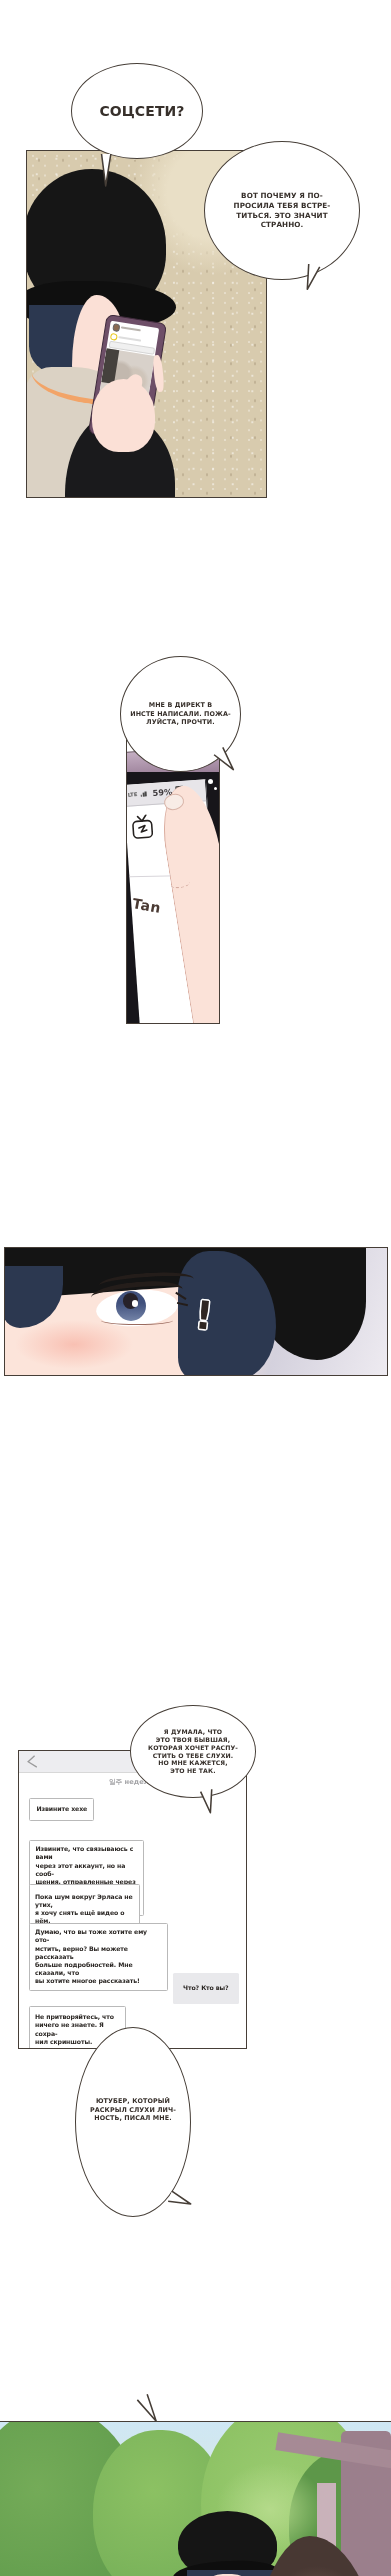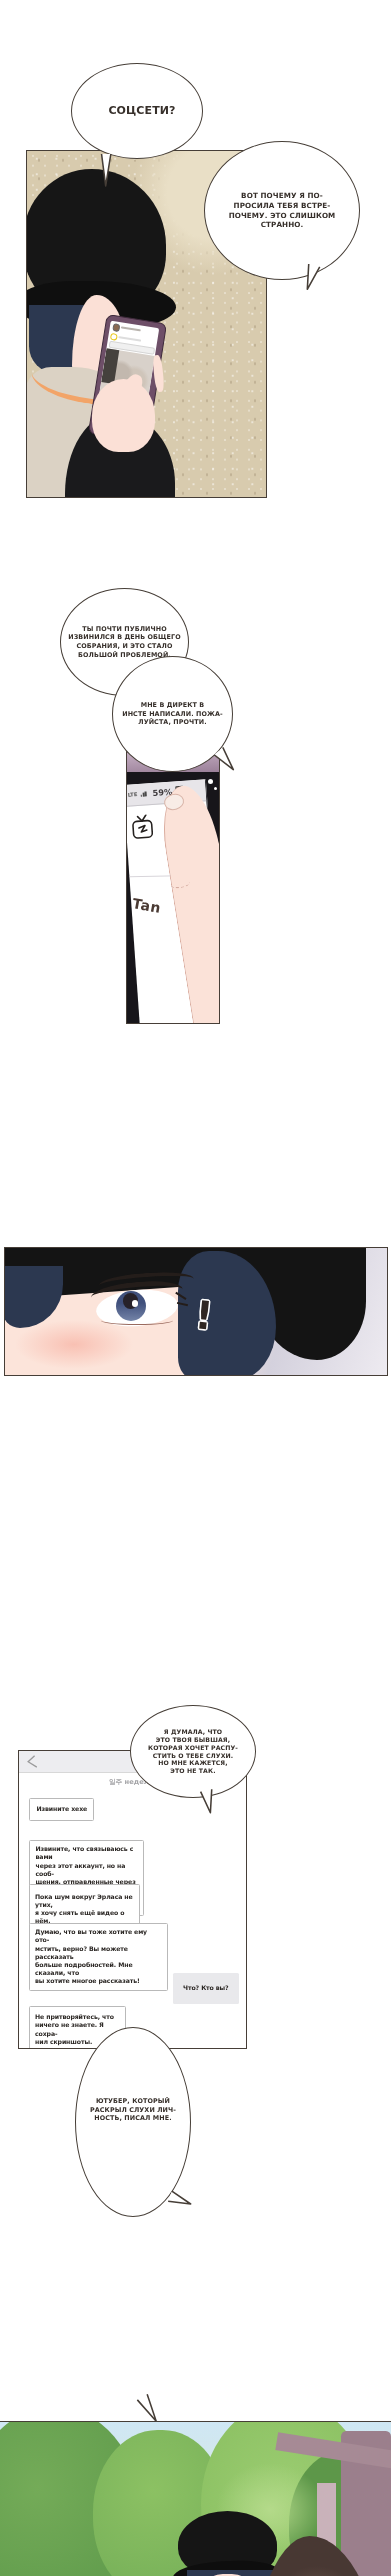"СОЦСЕТИ?" div.btxt { font-size: 11px -> 14px }
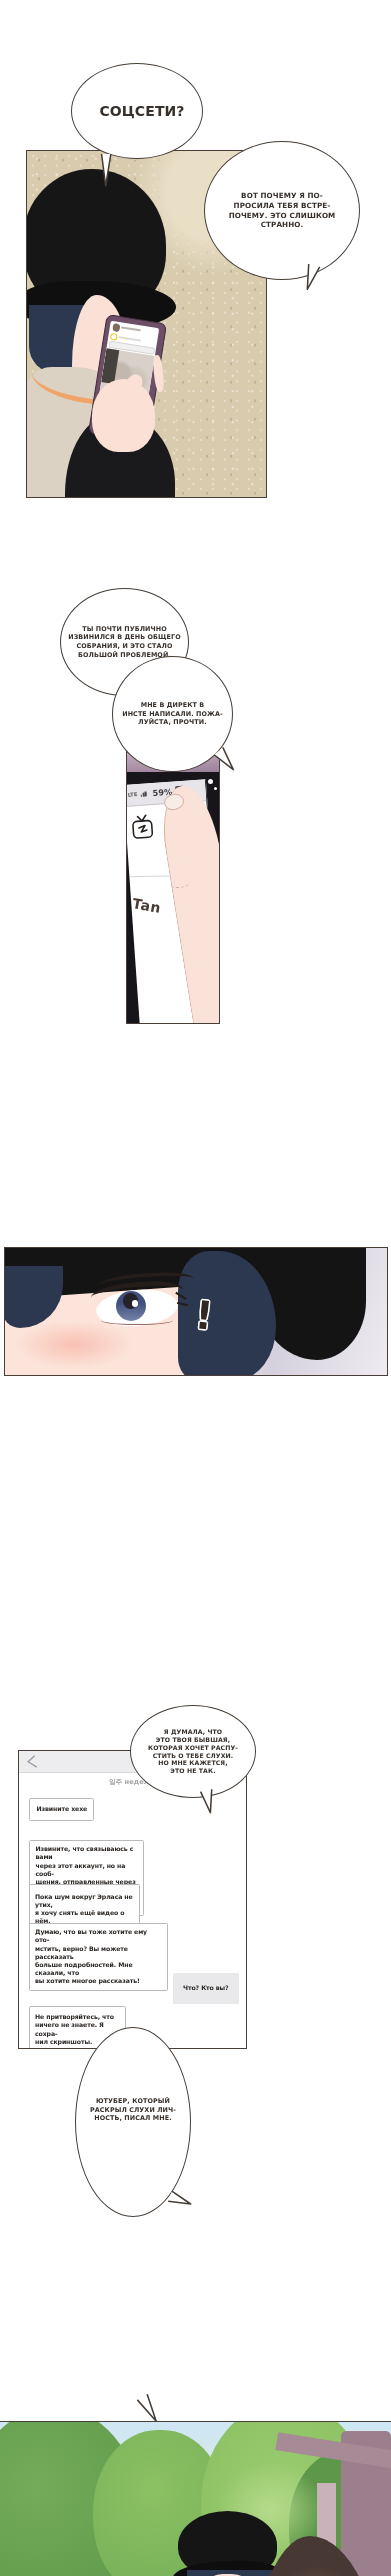"ВОТ ПОЧЕМУ Я ПО-" div.btxt { text: ПОЧЕМУ. ЭТО СЛИШКОМ -> ТИТЬСЯ. ЭТО ЗНАЧИТ }
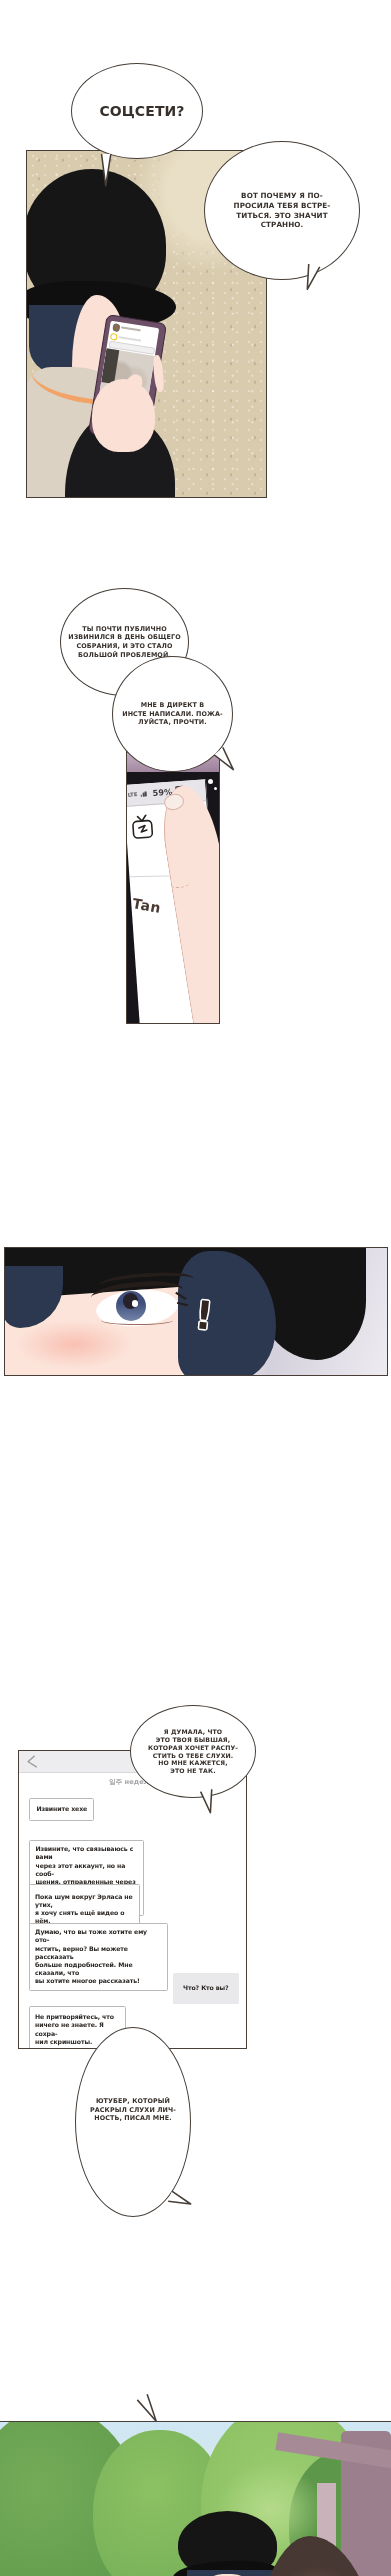"ТЫ ПОЧТИ ПУБЛИЧНО" div.bubble { html: <div> <div>ТЫ ПОЧТИ ПУБЛИЧНО ИЗВИНИЛСЯ В ДЕНЬ ОБЩЕГО СОБРАНИЯ, И ЭТО СТАЛО БОЛЬШОЙ ПРОБЛЕМОЙ.</div> </div> -> none }
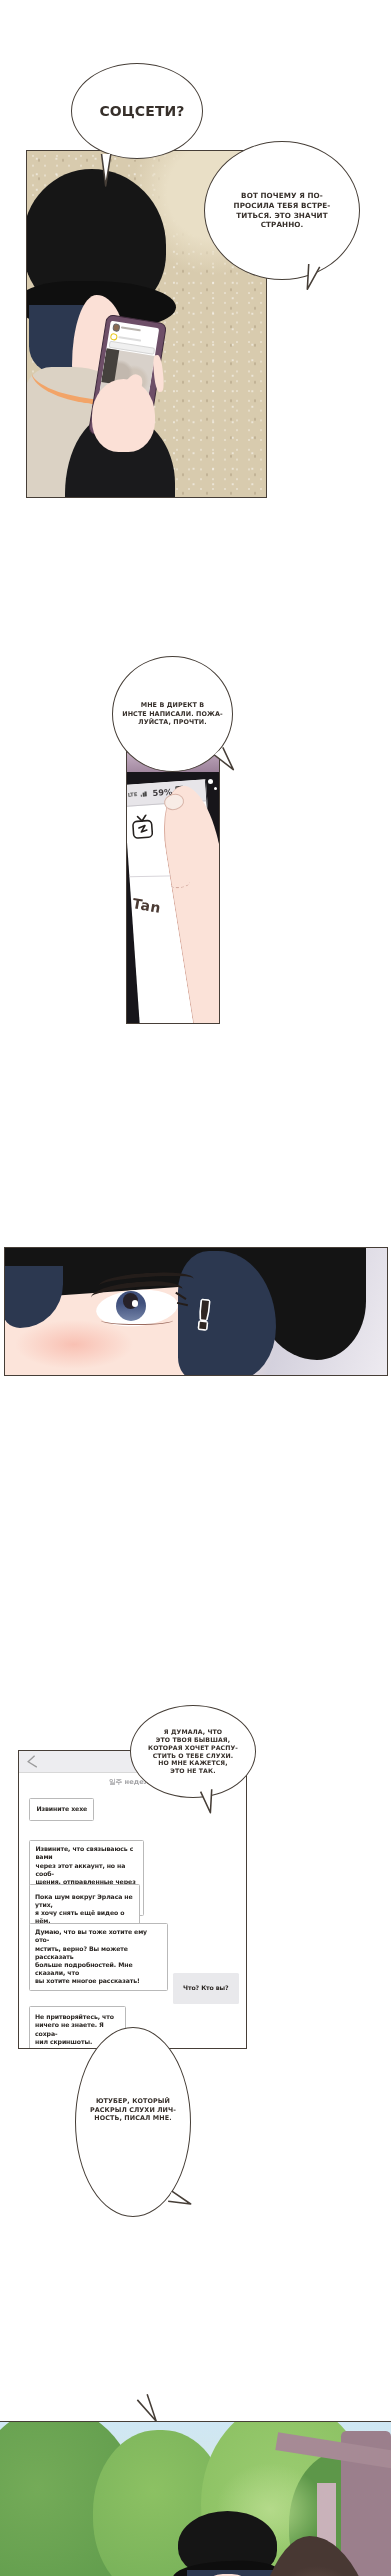"МНЕ В ДИРЕКТ В" div.bubble { left: 112px -> 120px }
